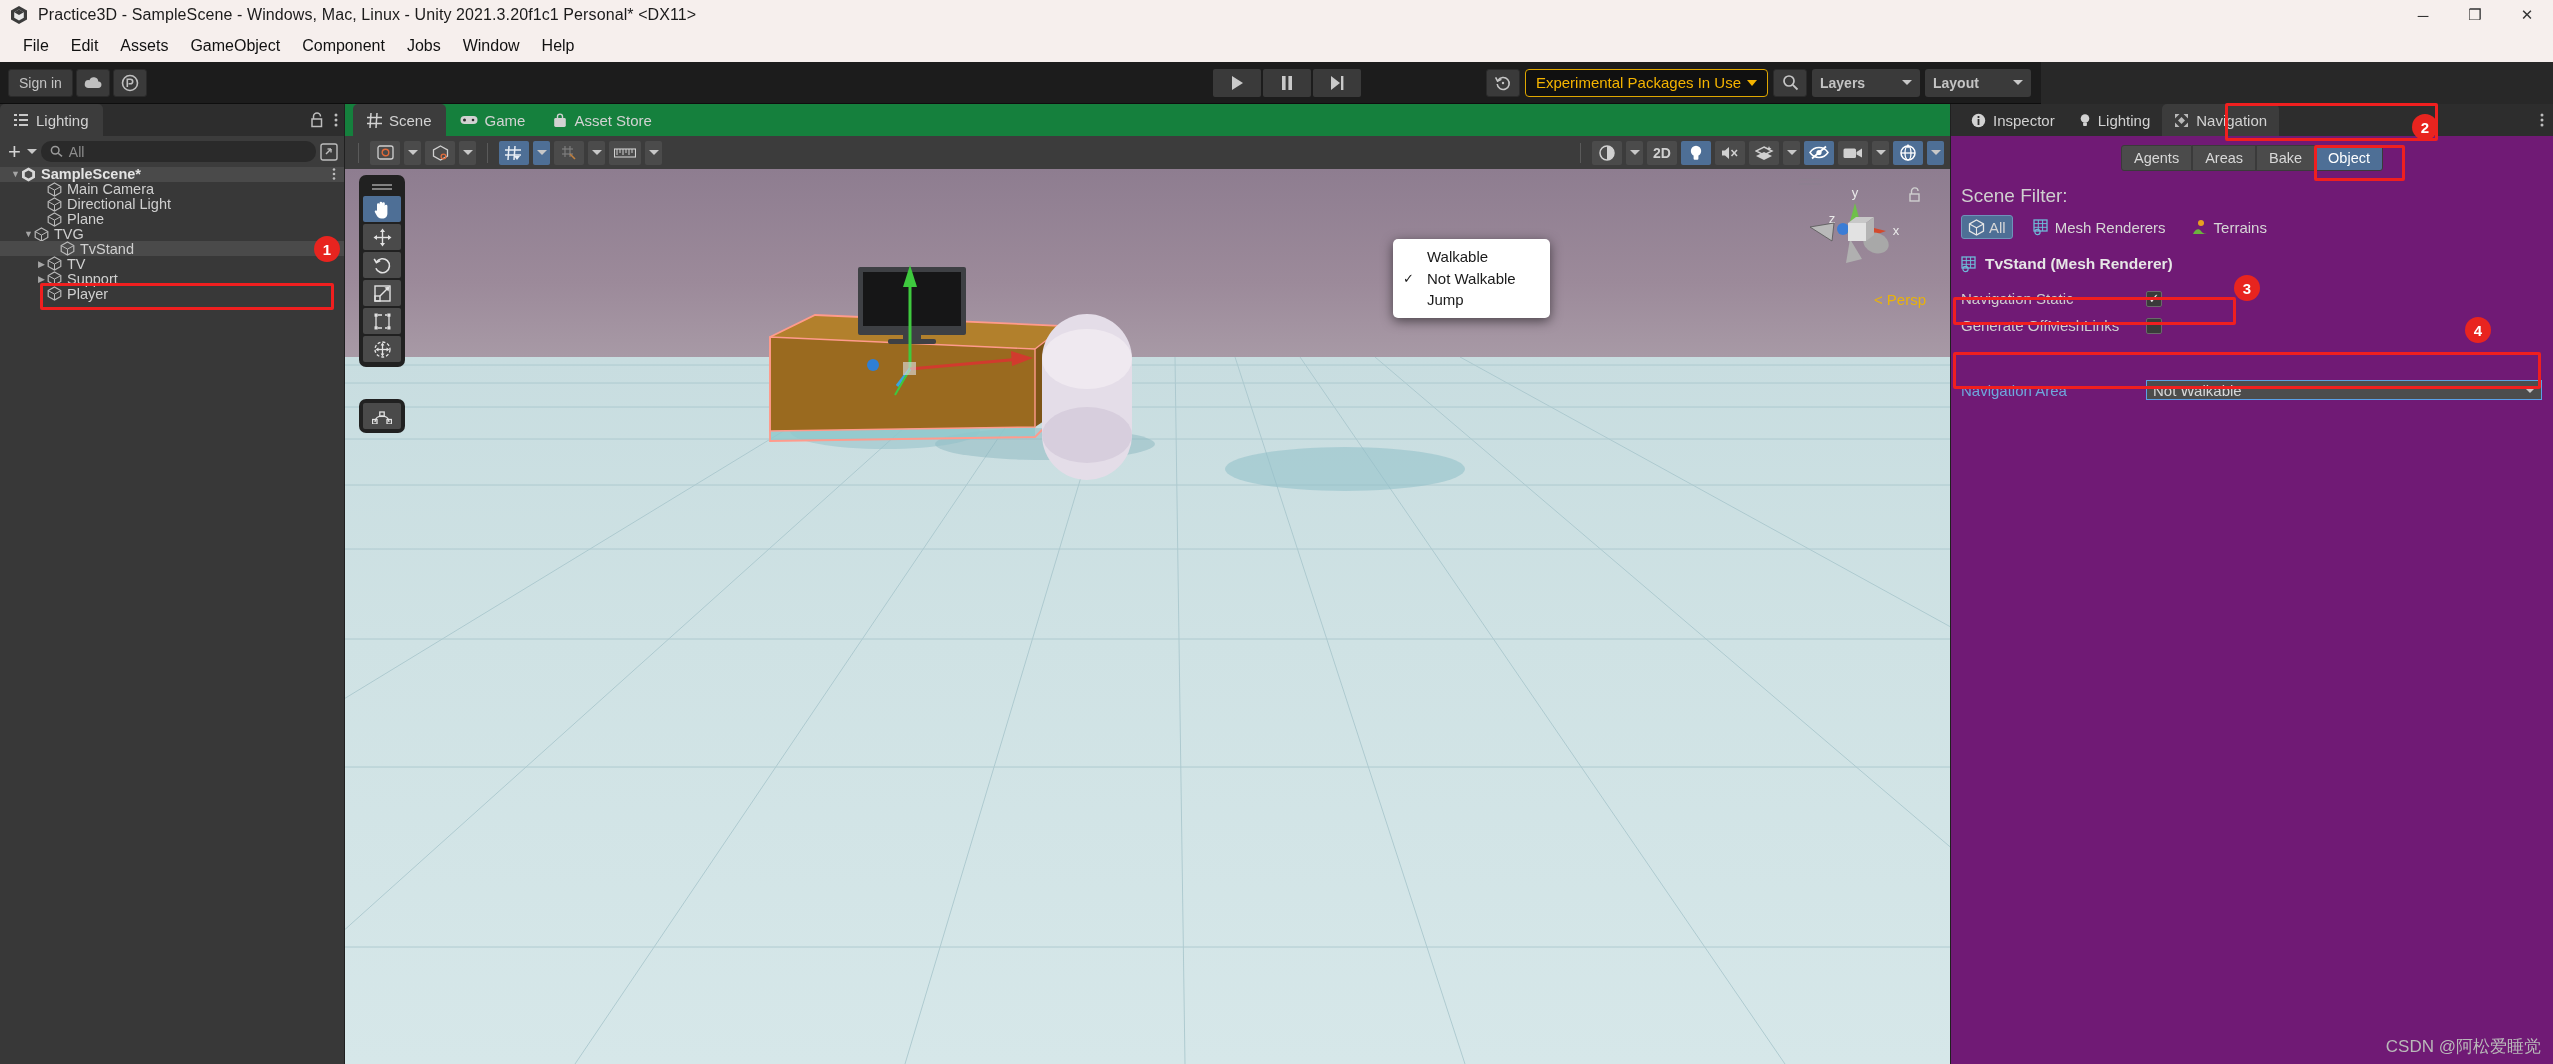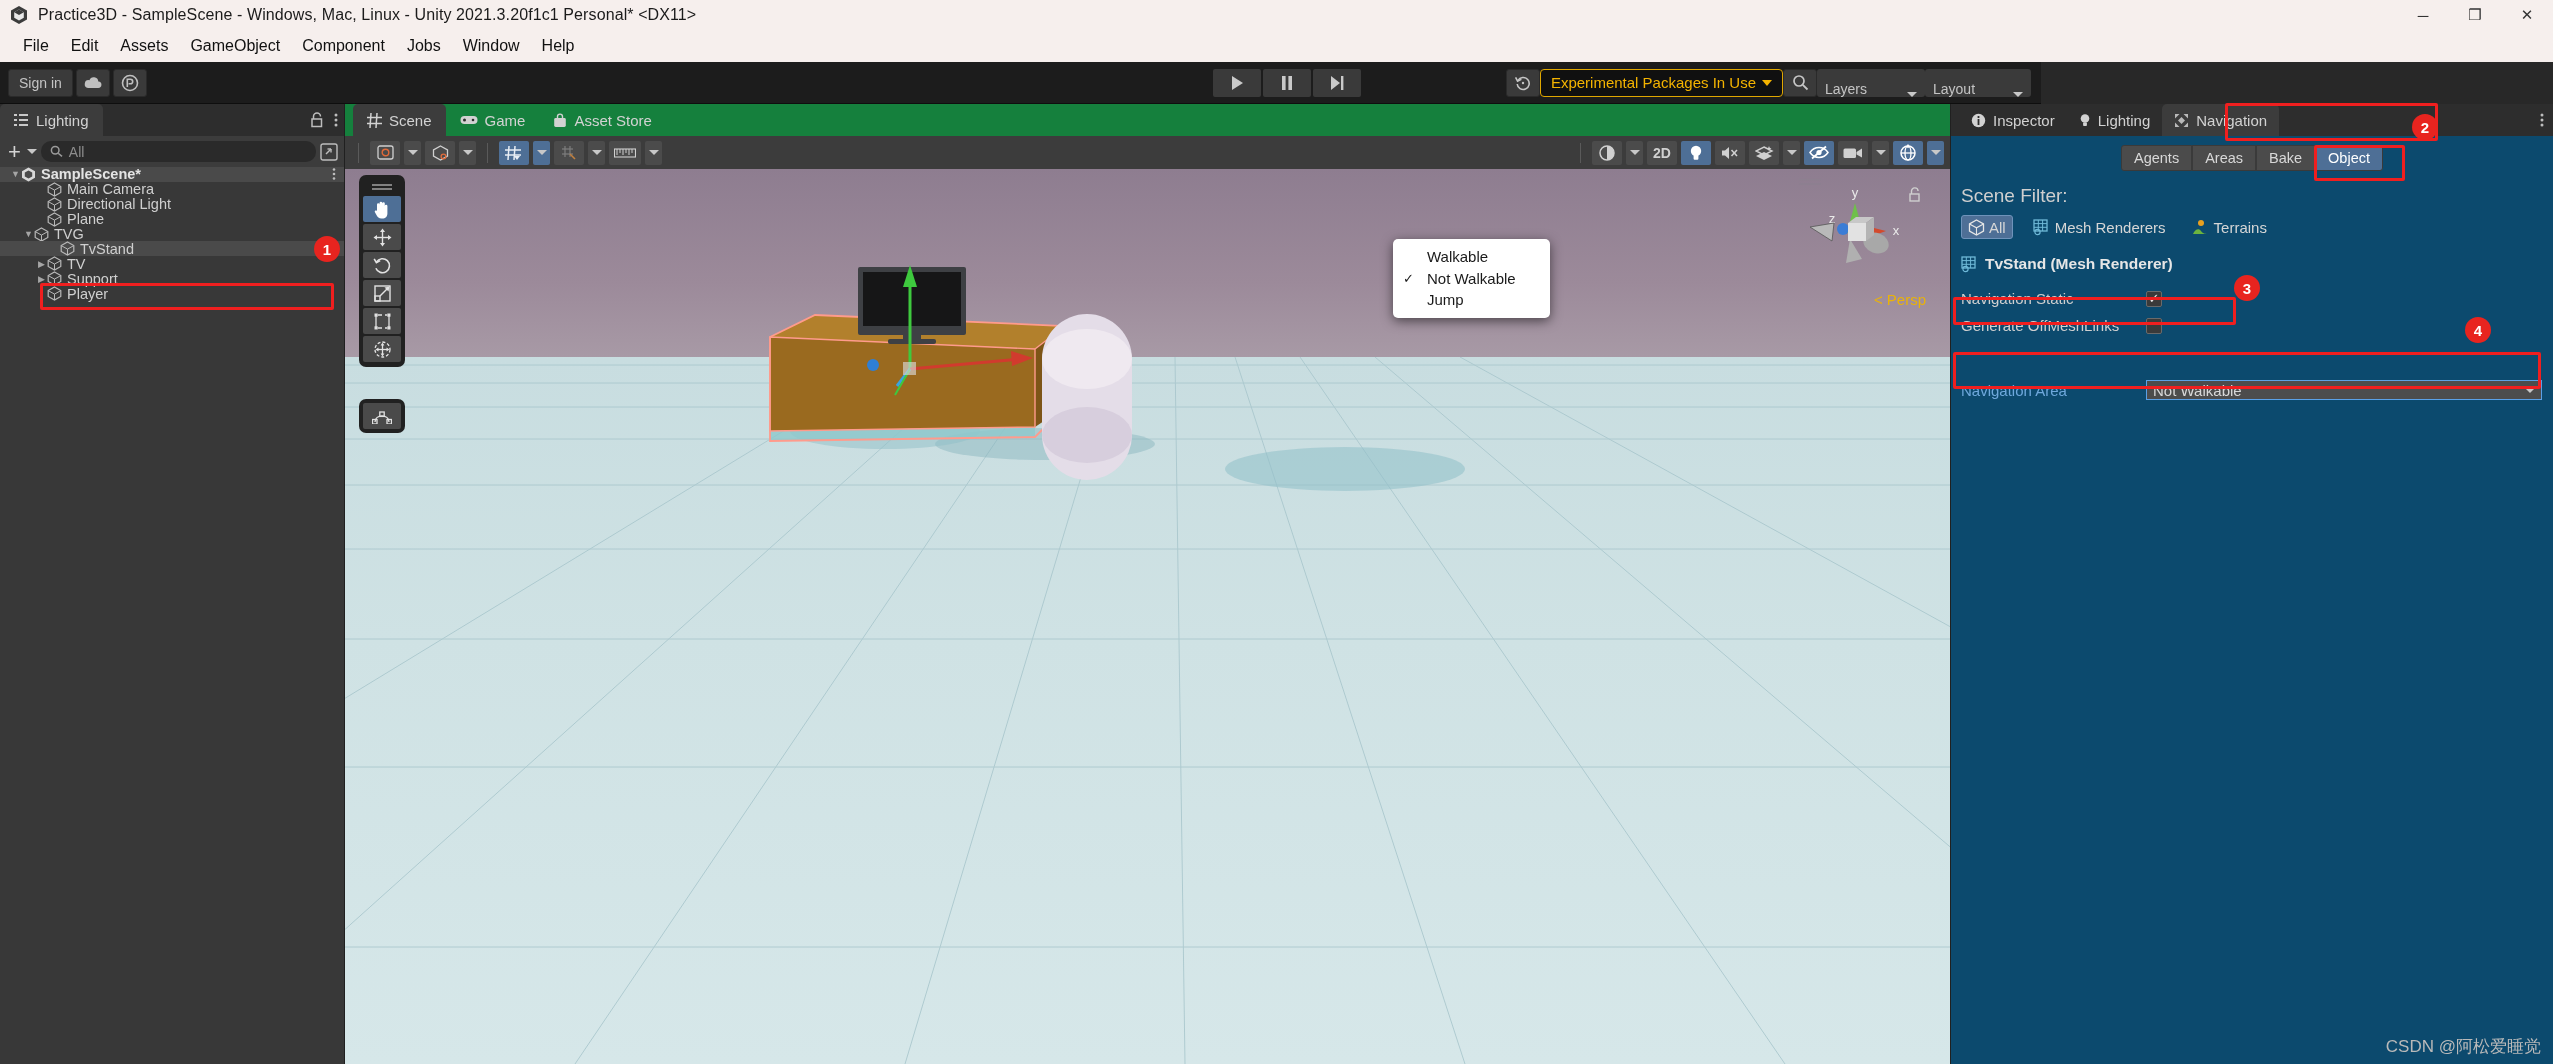"Experimental Packages In Use" .tb-right { gap: none -> 5px }
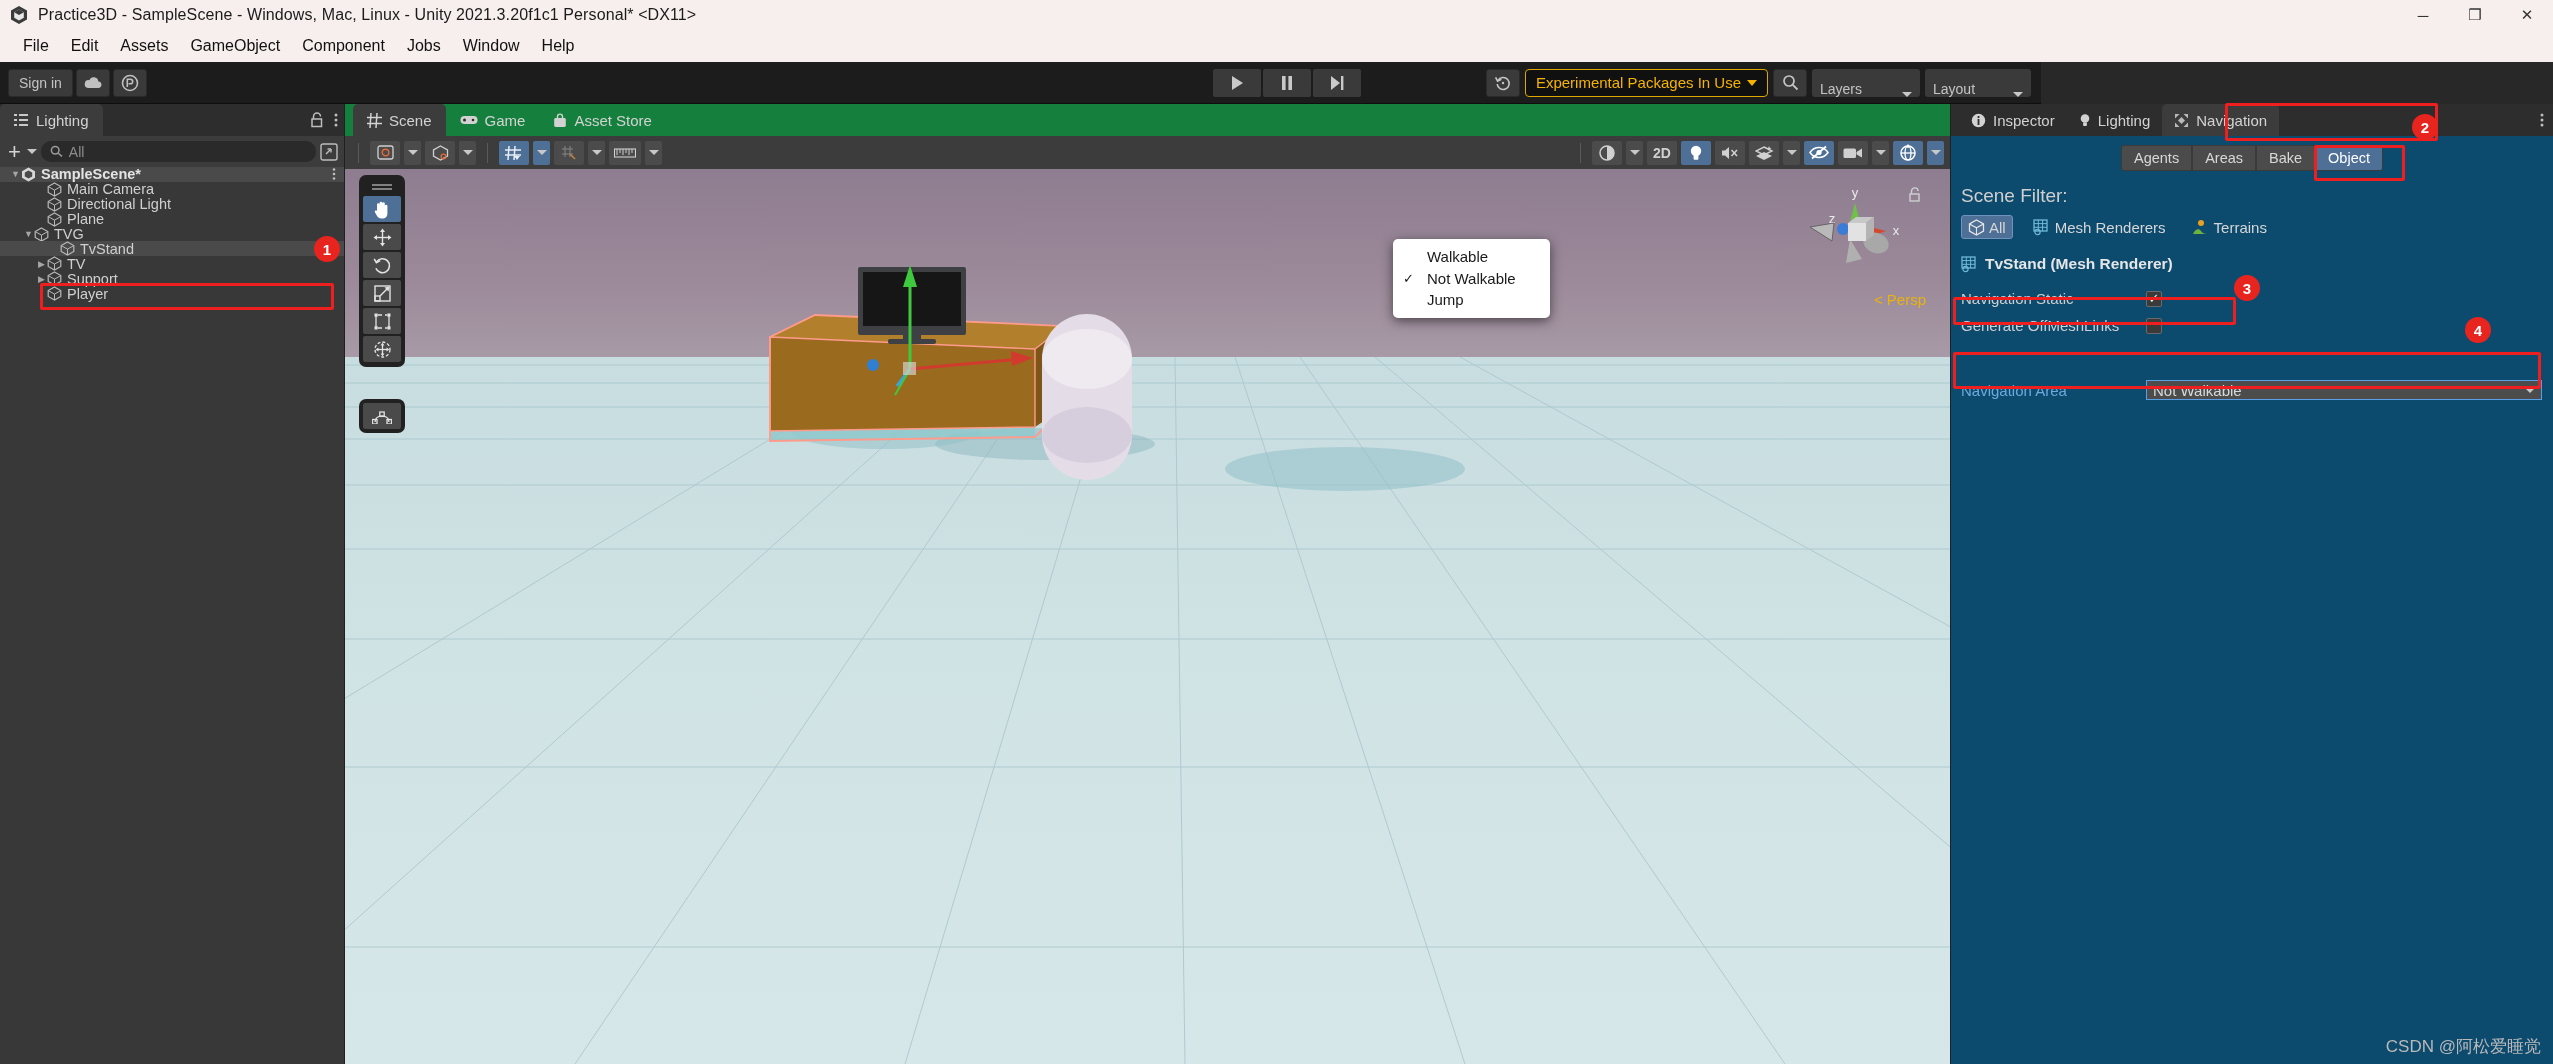"Layers" .layers-btn, .layout-btn { align-items: flex-end -> center; font-weight: none -> bold }
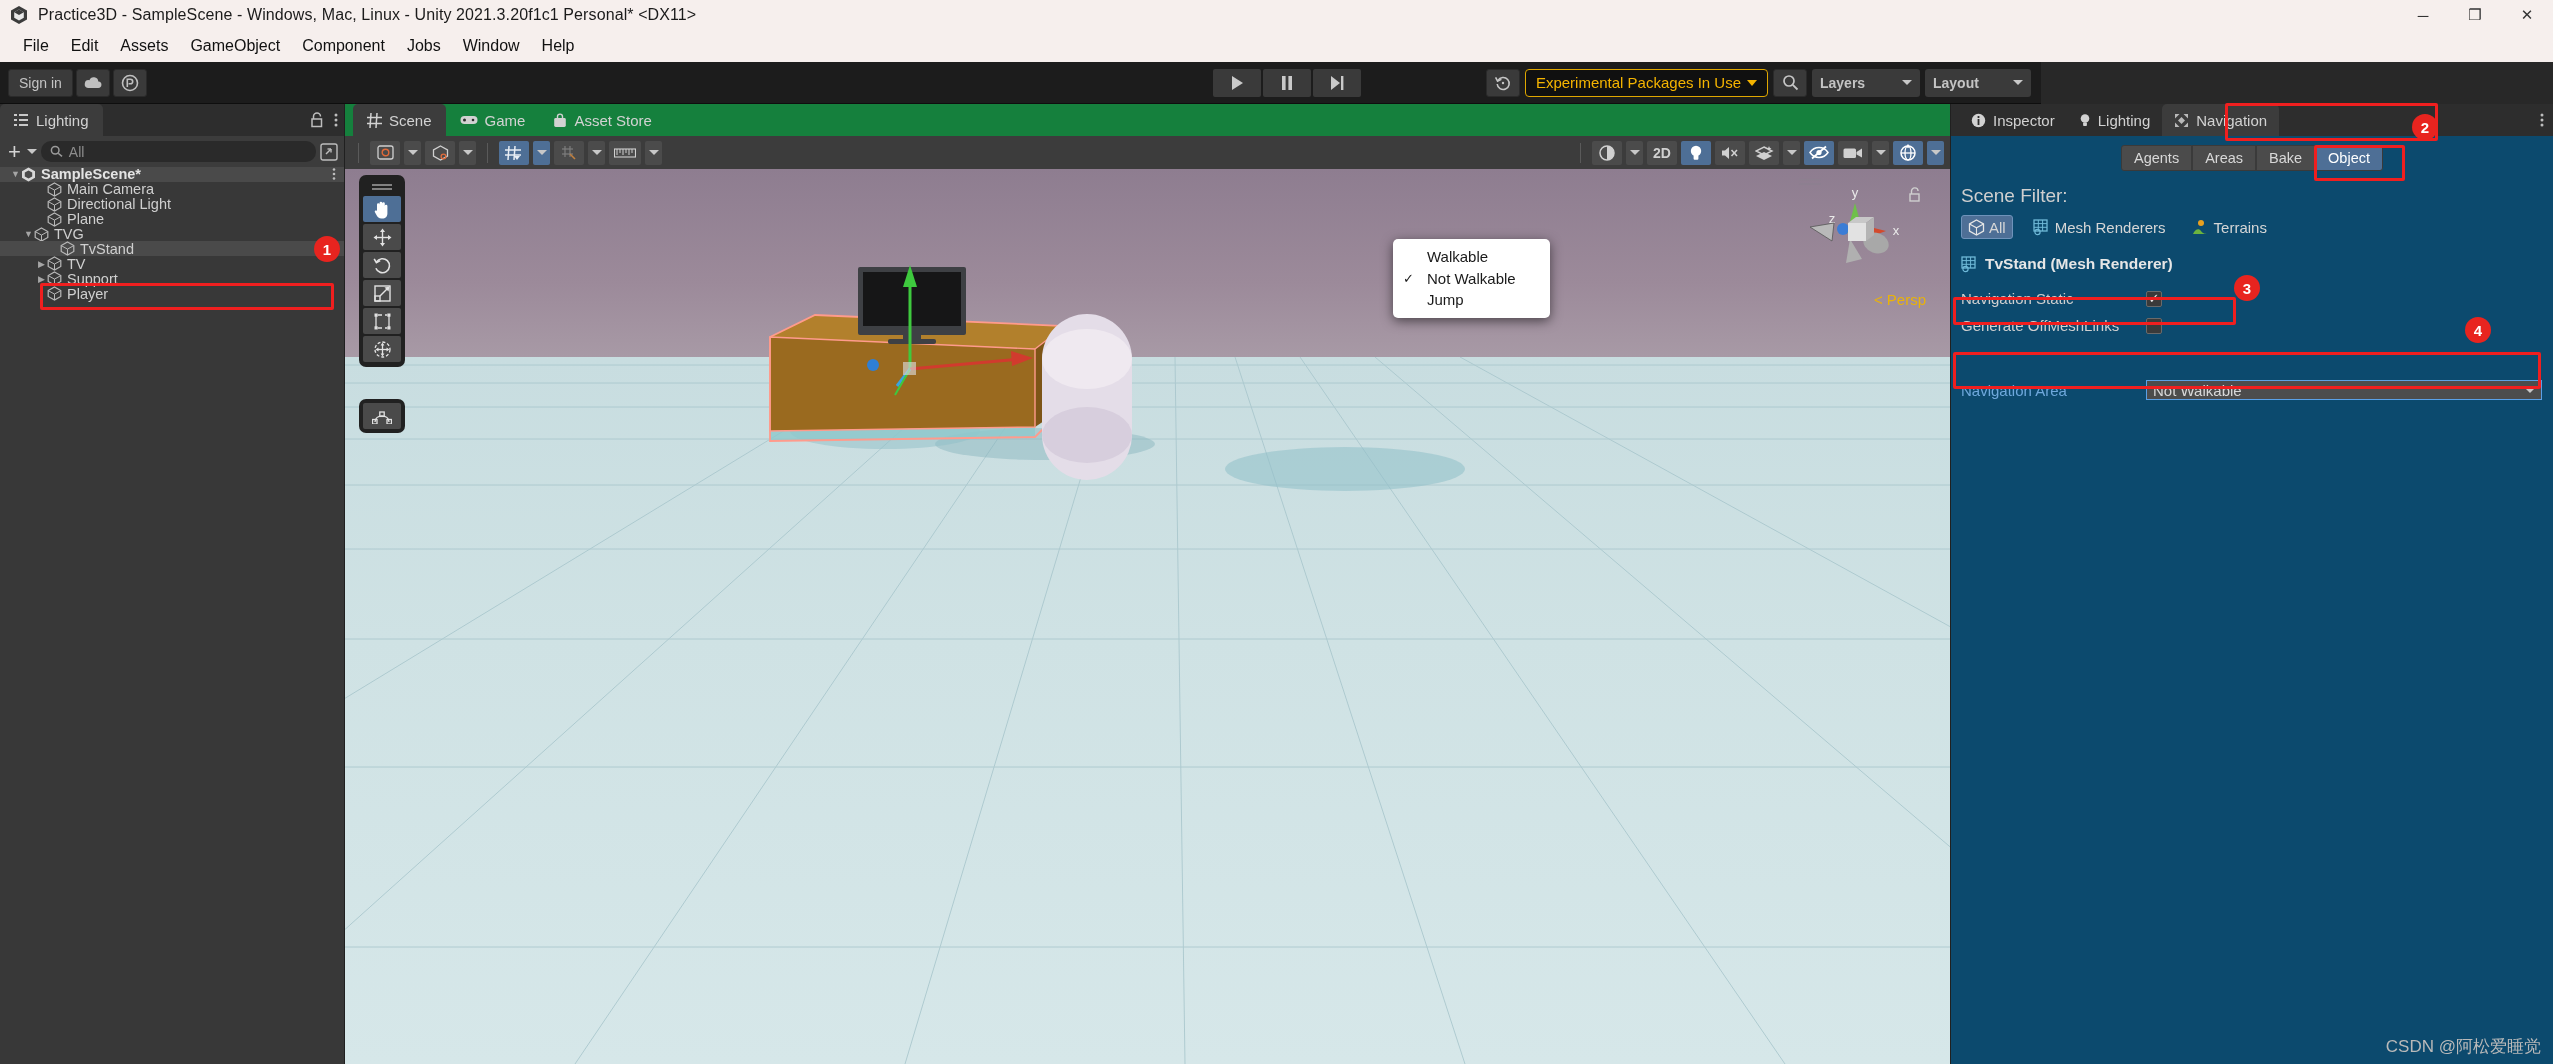"Agents" .insp-body { background: #0c4a6e -> #701a75 }
